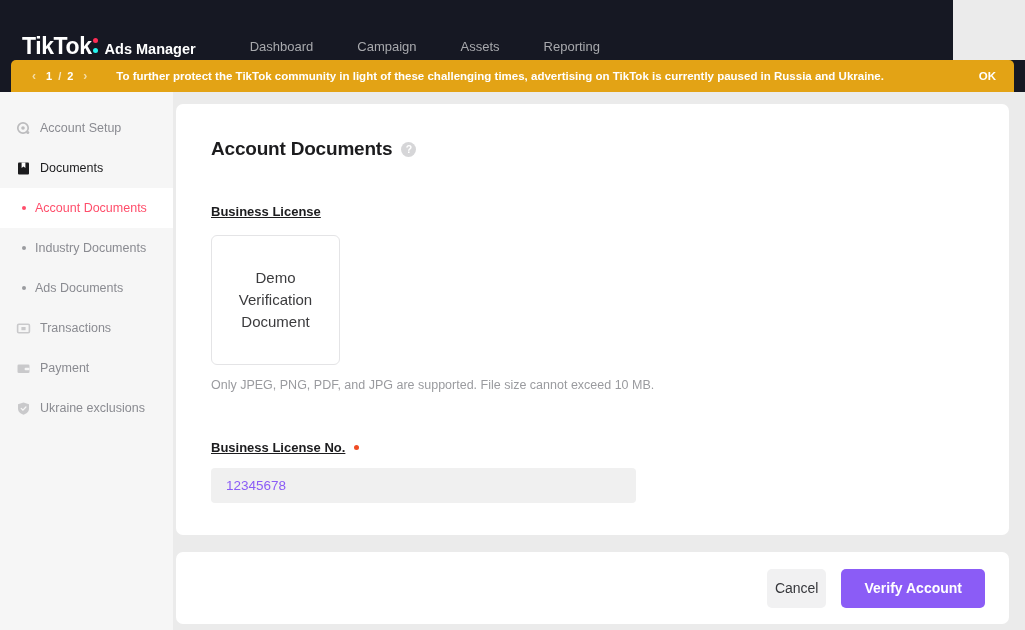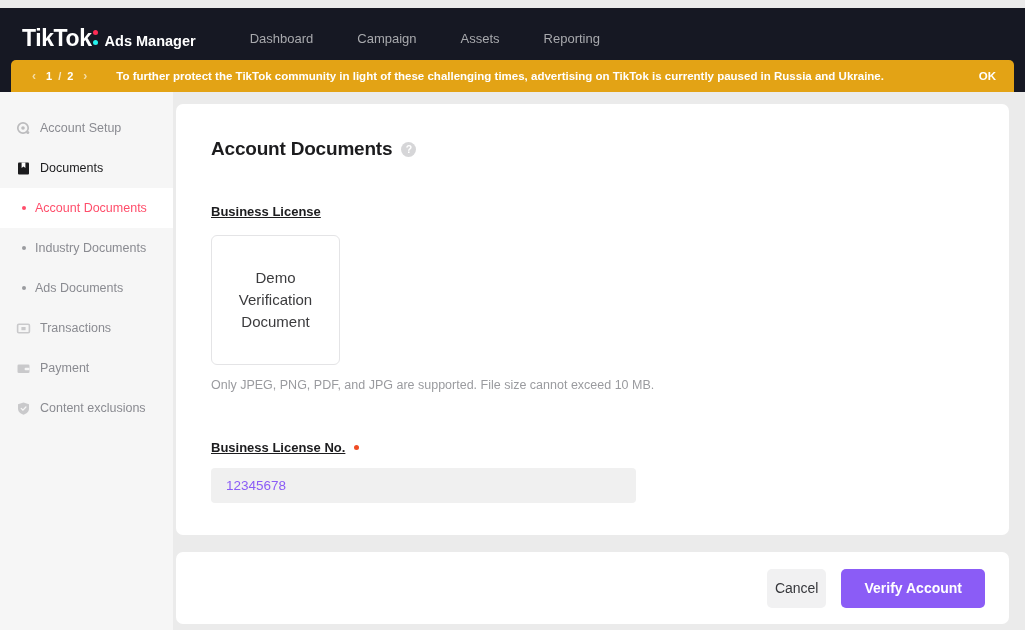"TikTok" .topbar { align-items: center -> flex-end; top: 8px -> 0; width: 1025px -> 953px }
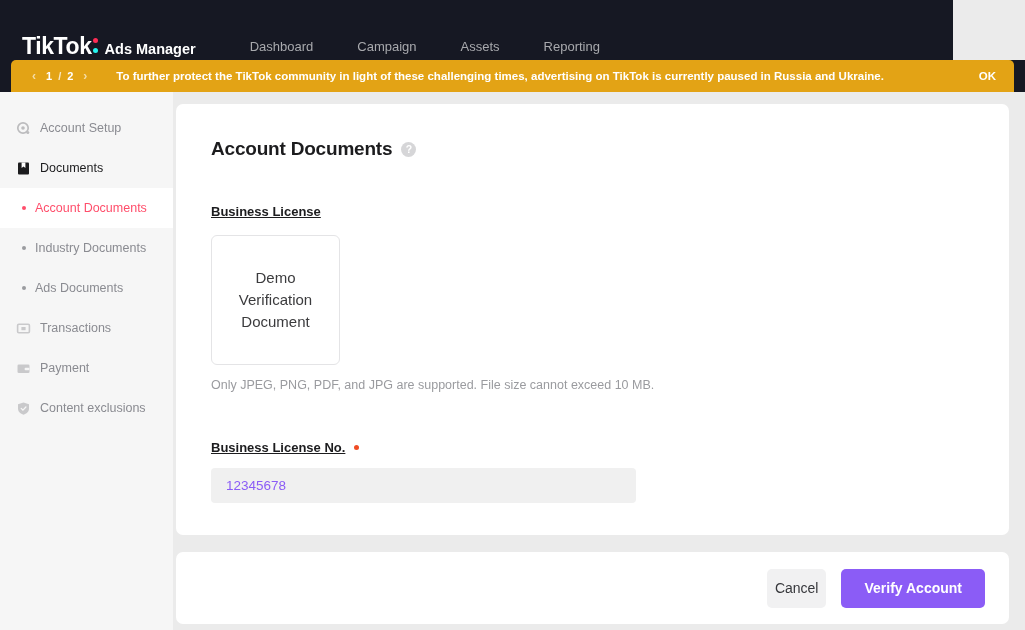"Content exclusions" span.nav-label { text: Content -> Ukraine }
